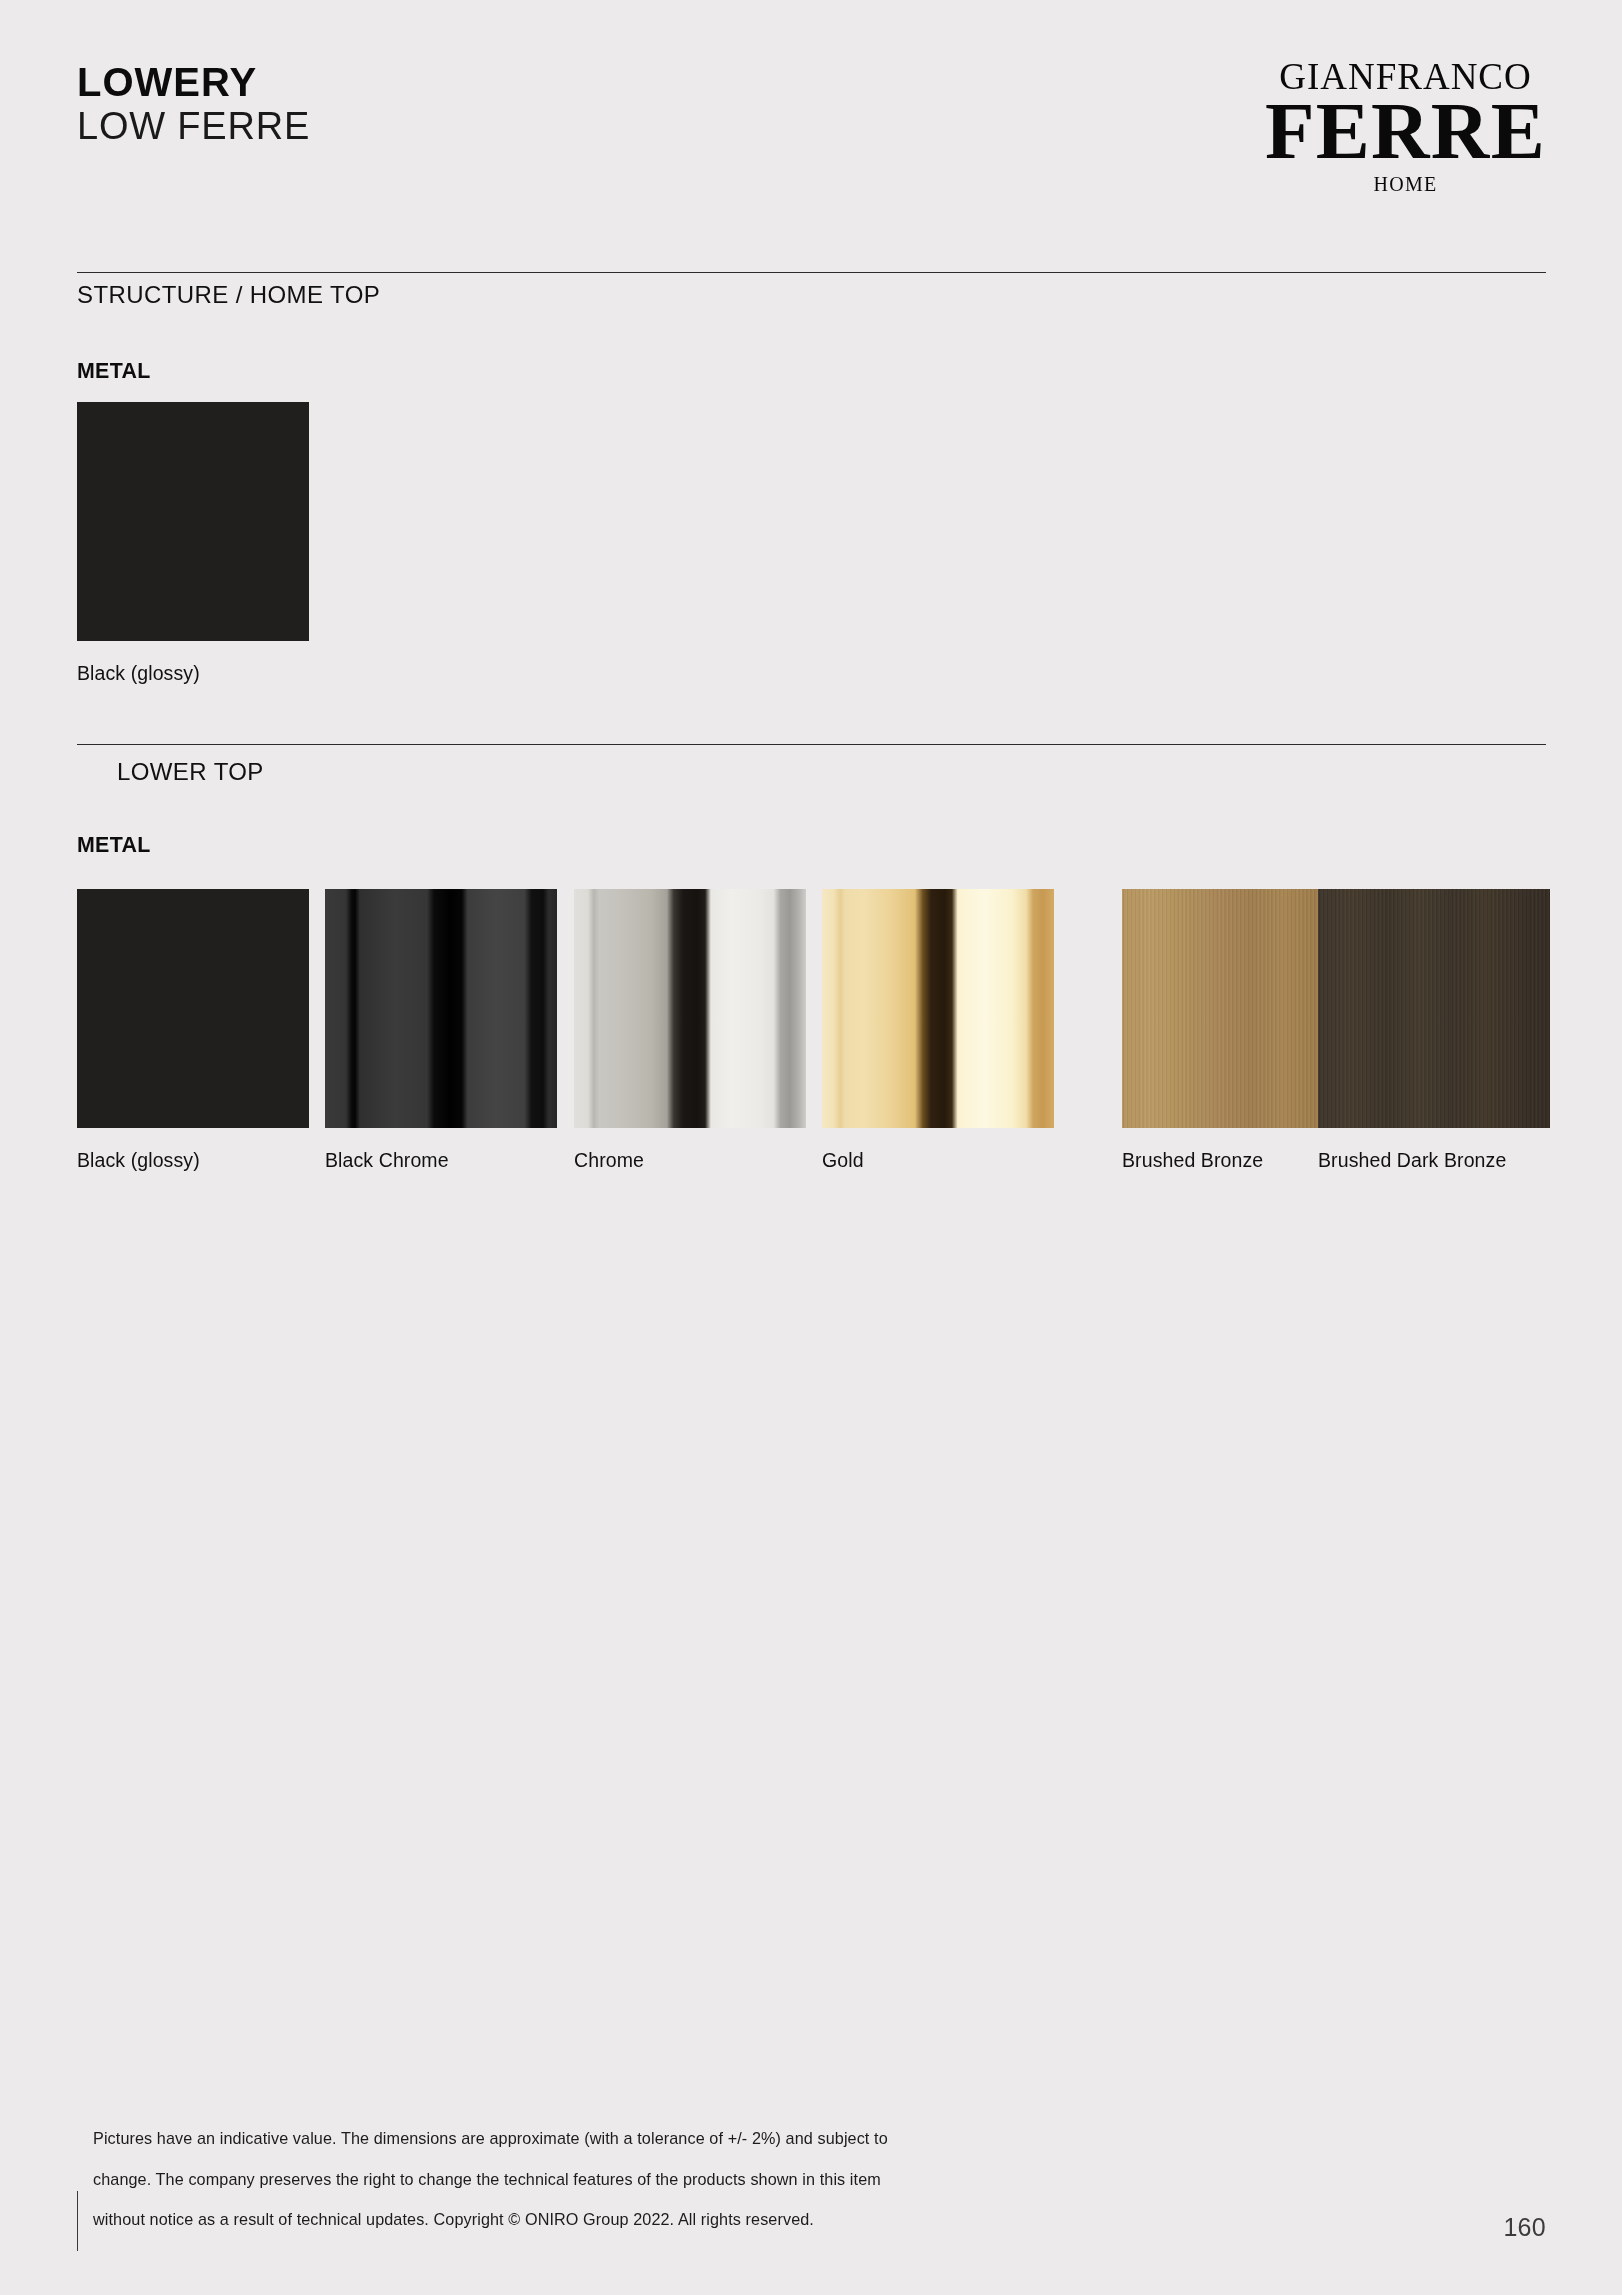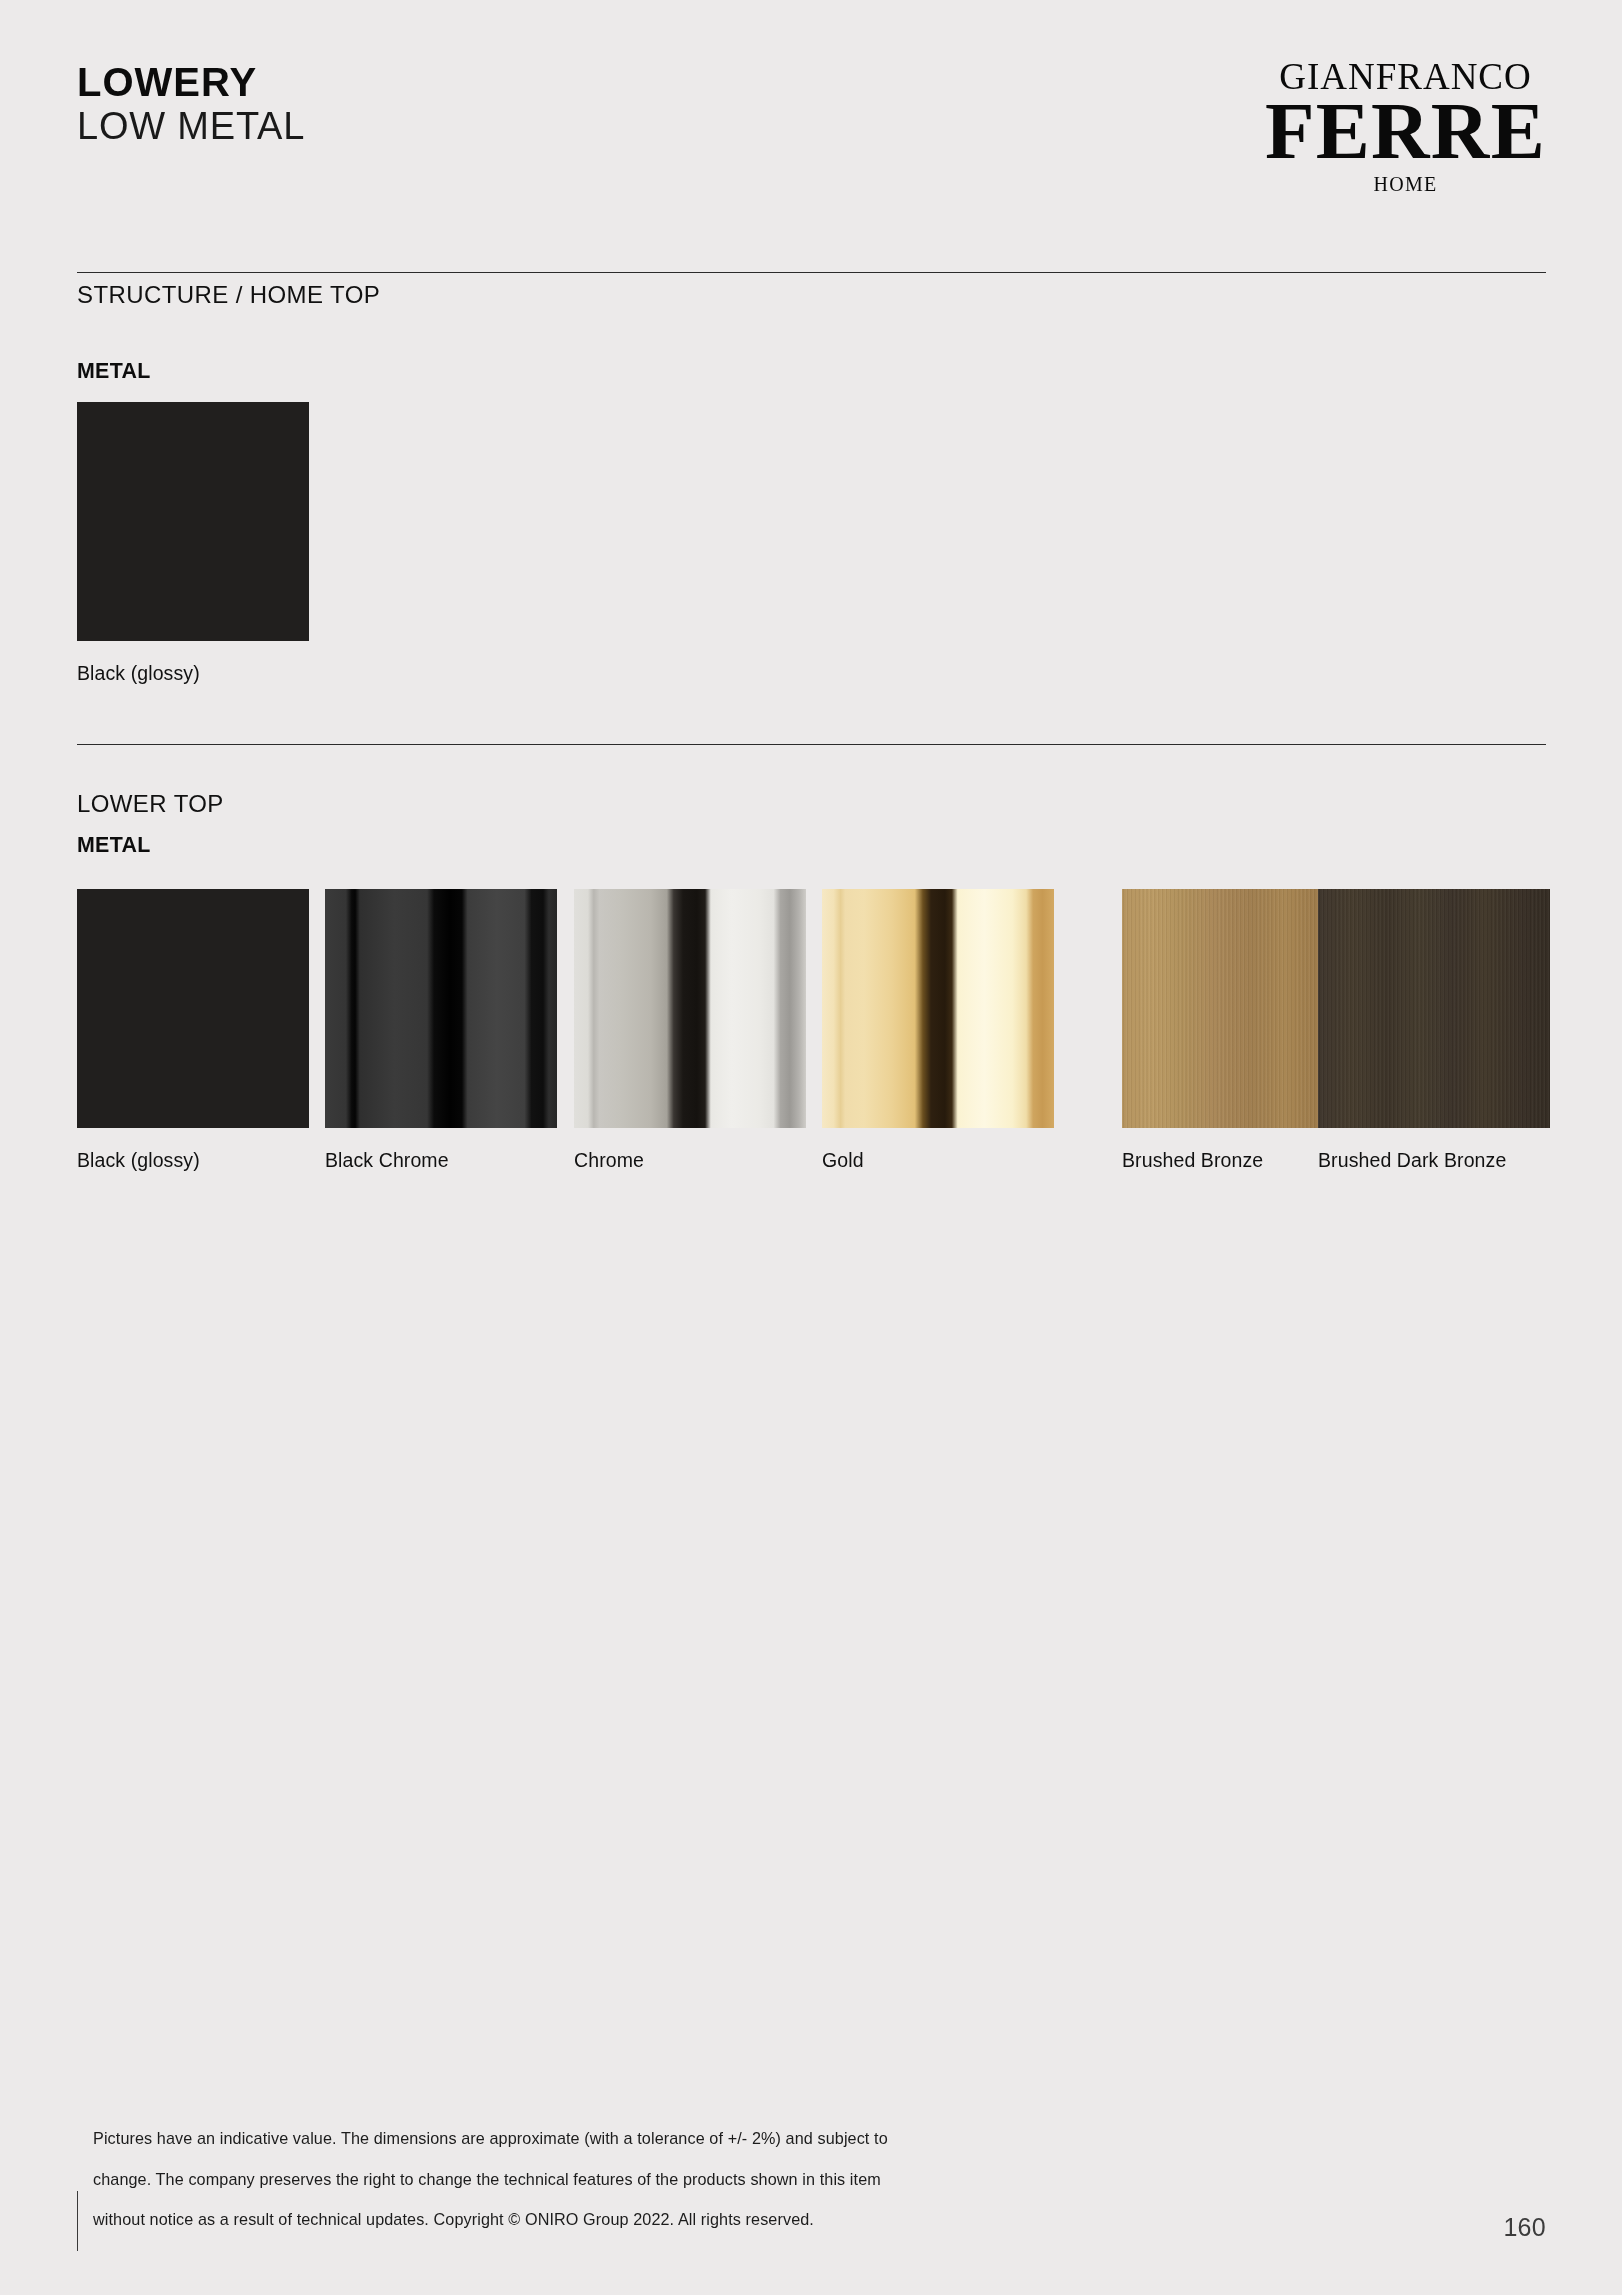"LOW METAL" div.title-sub { text: METAL -> FERRE }
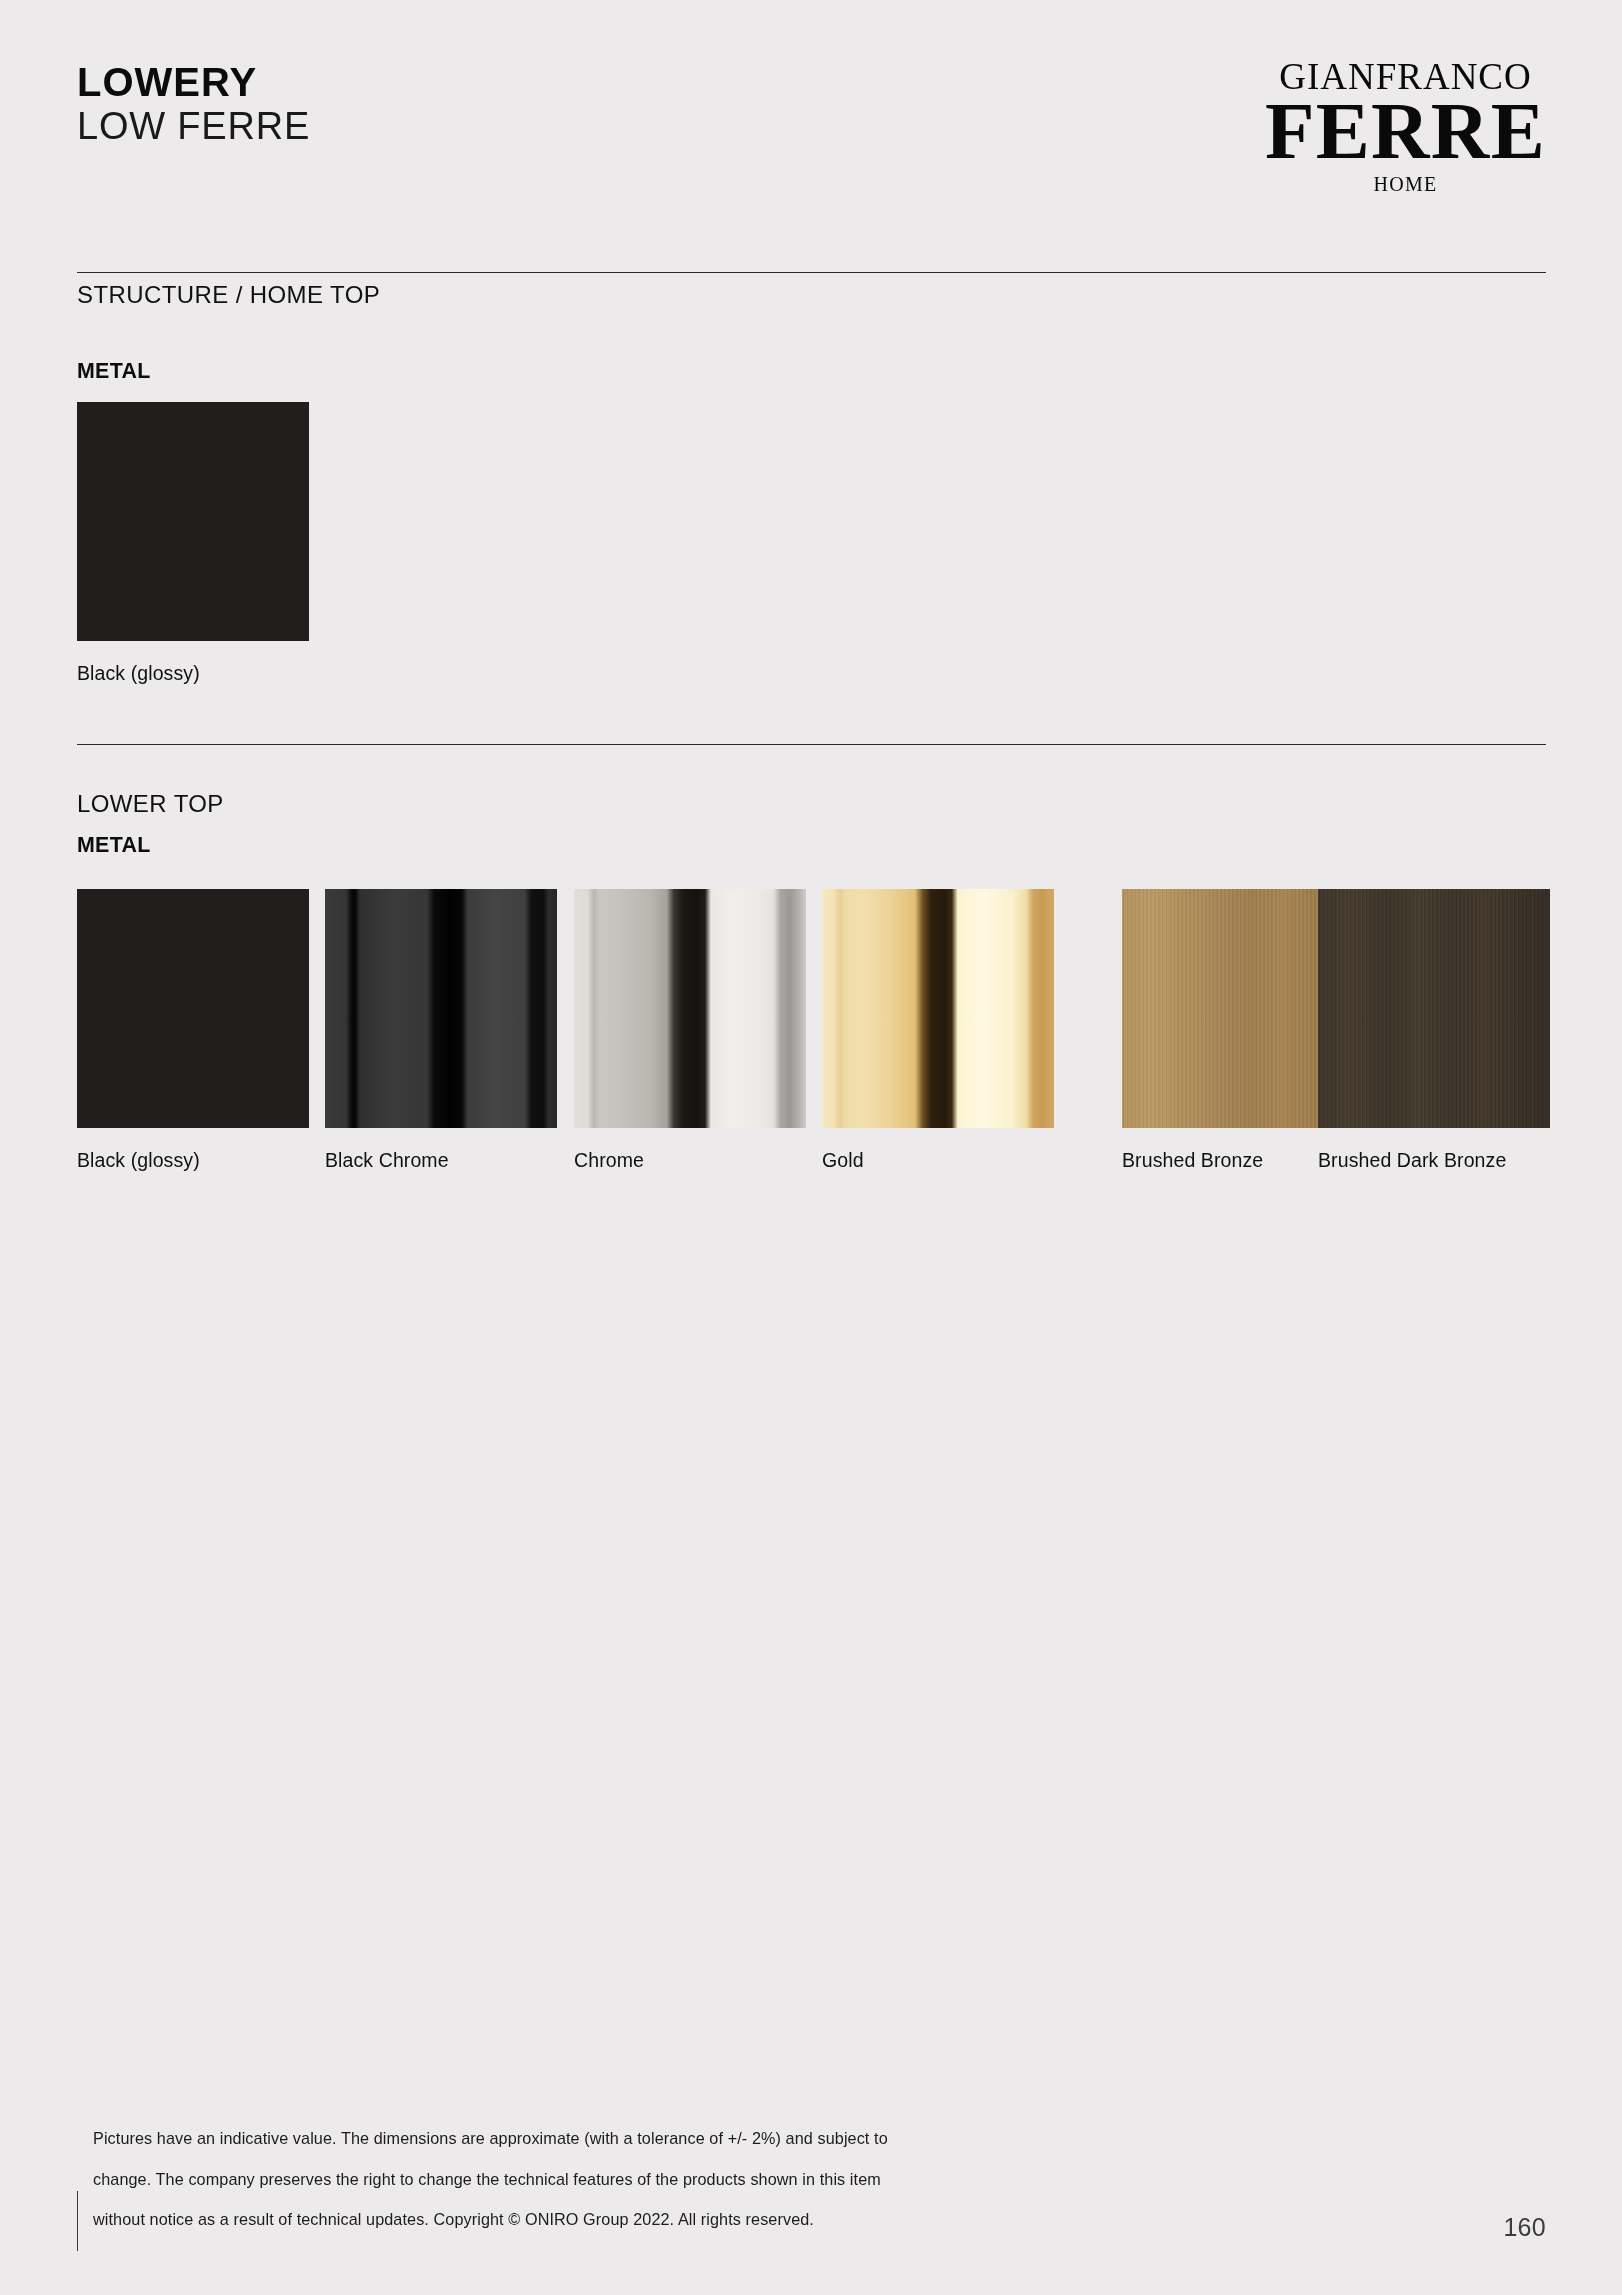"LOWER TOP" div.section-title { margin-left: none -> 40px; top: 790px -> 758px }
